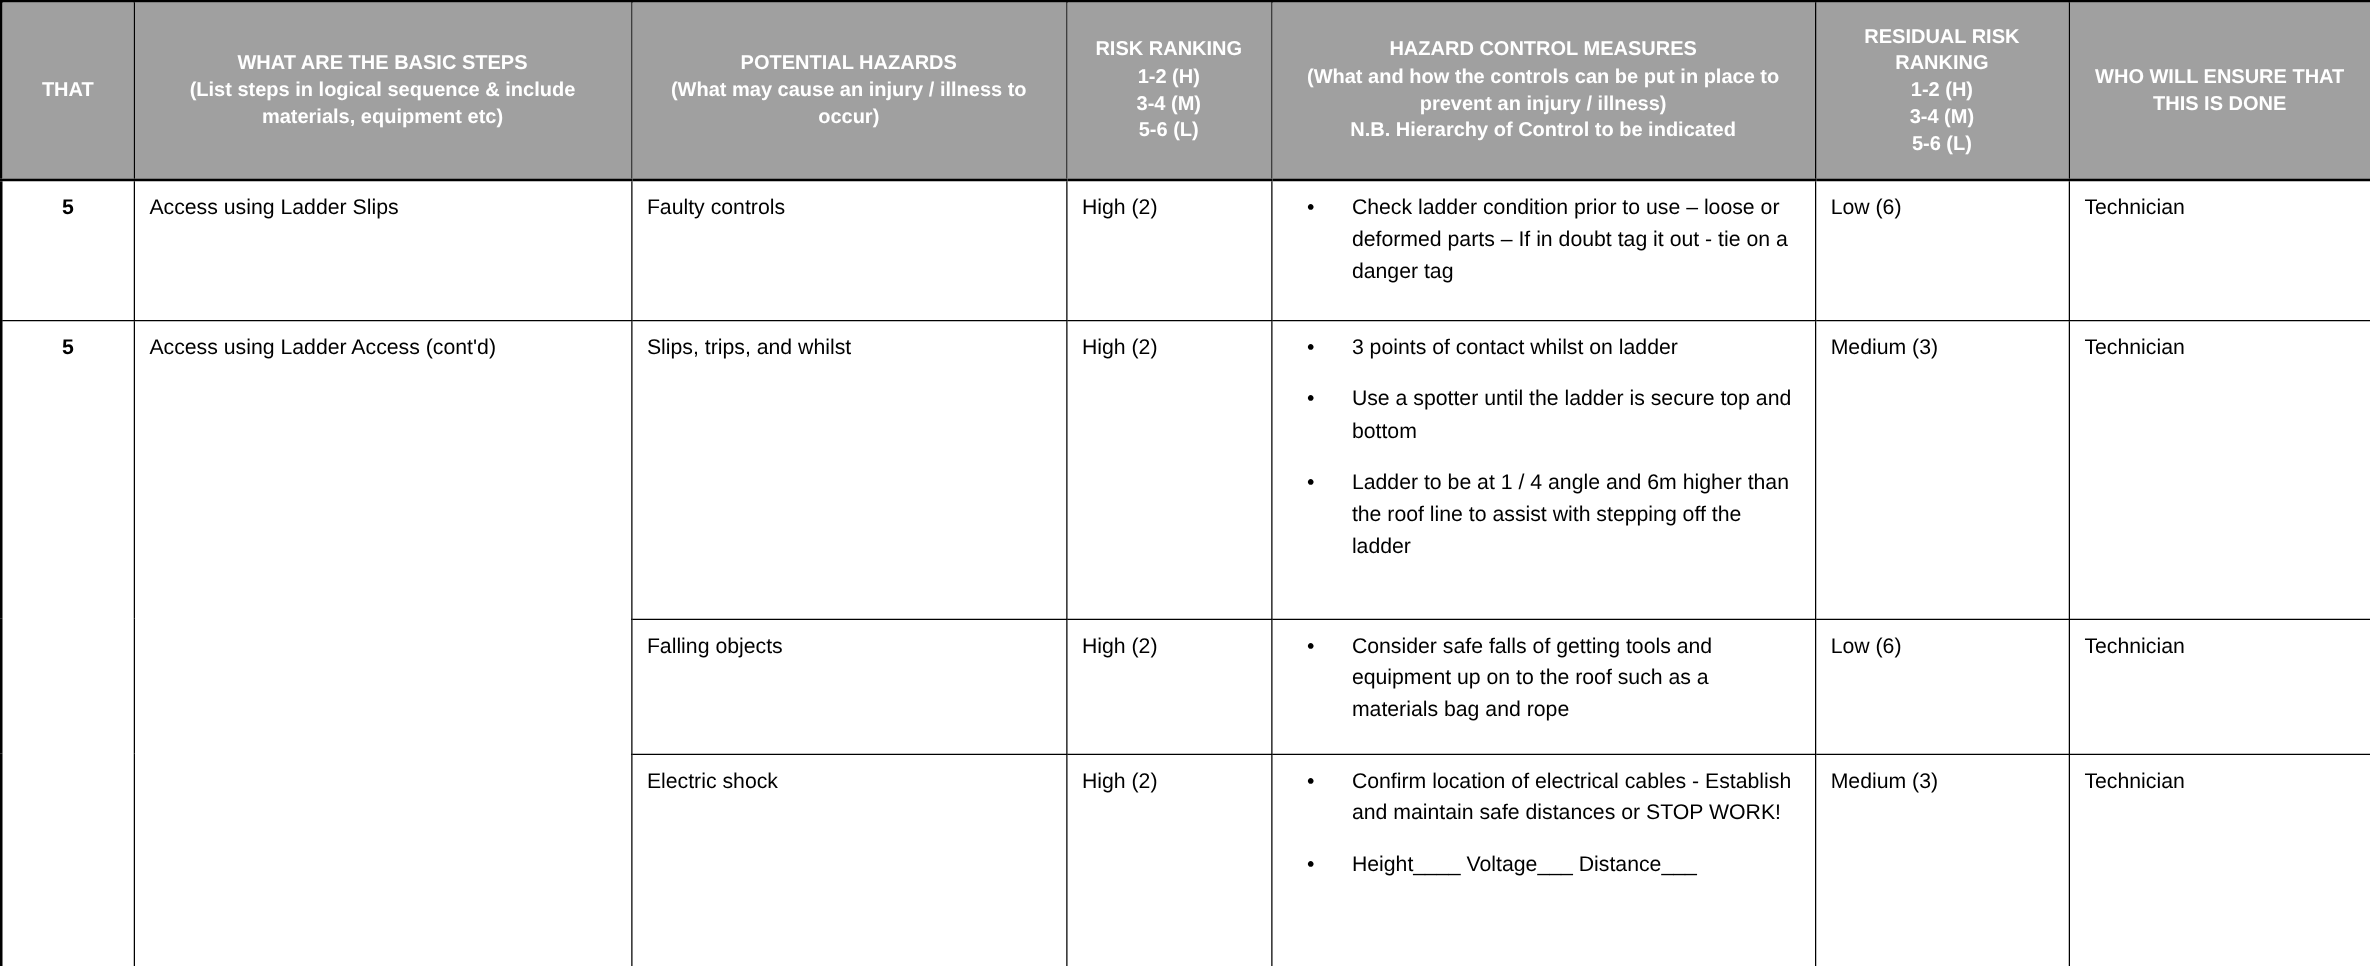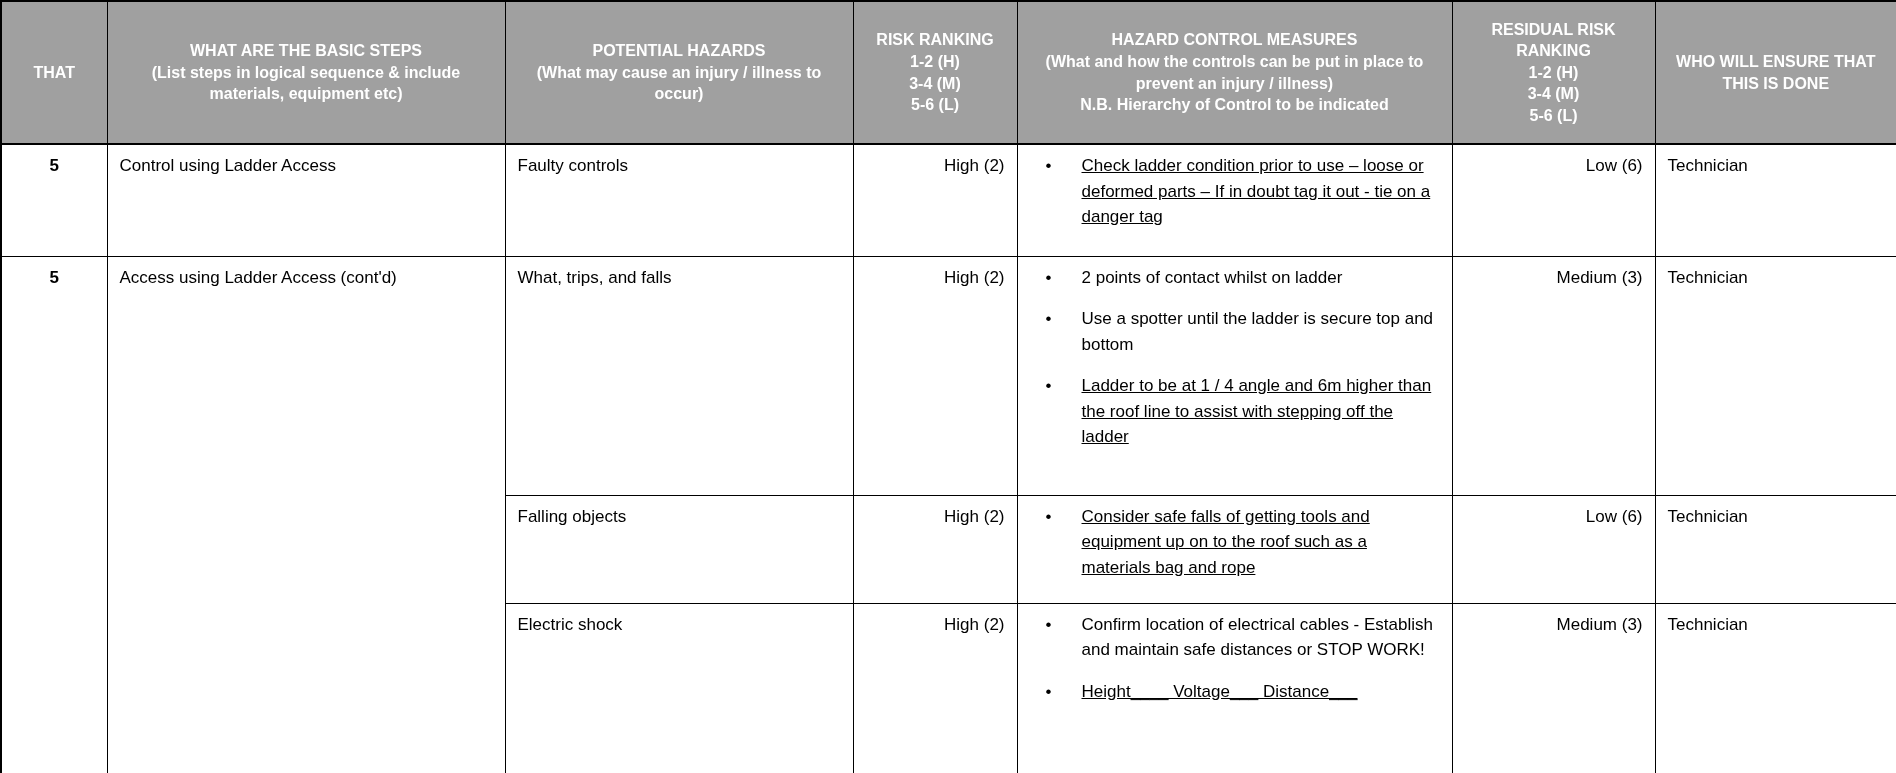"Control using Ladder Access" td { text: Control using Ladder Access -> Access using Ladder Slips }
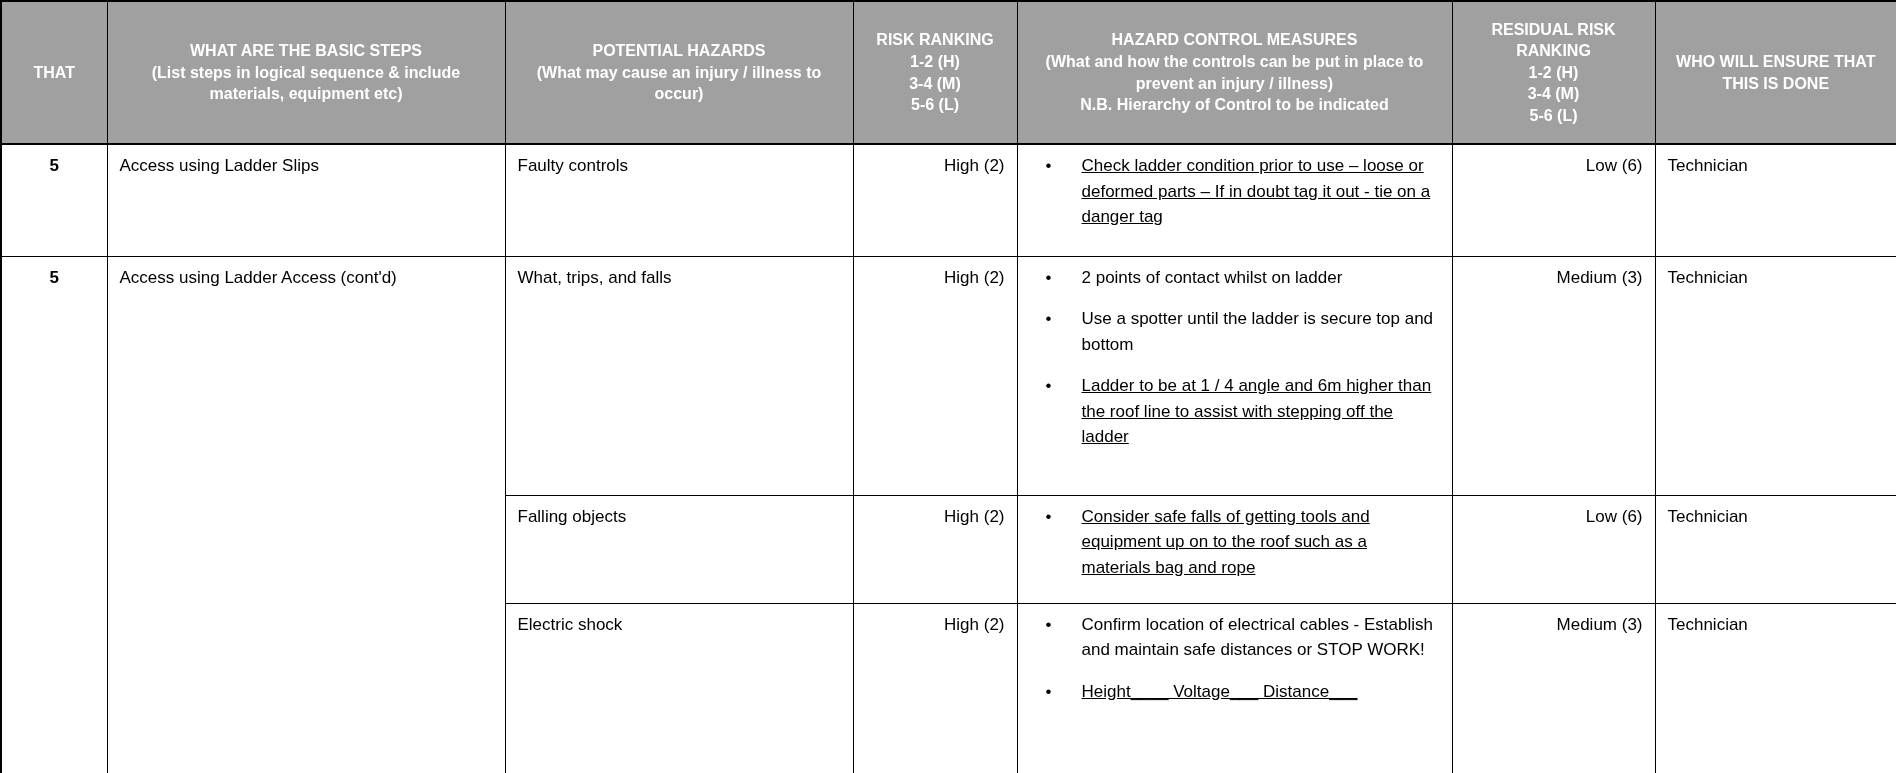"High (2)" td.center { text-align: right -> left }
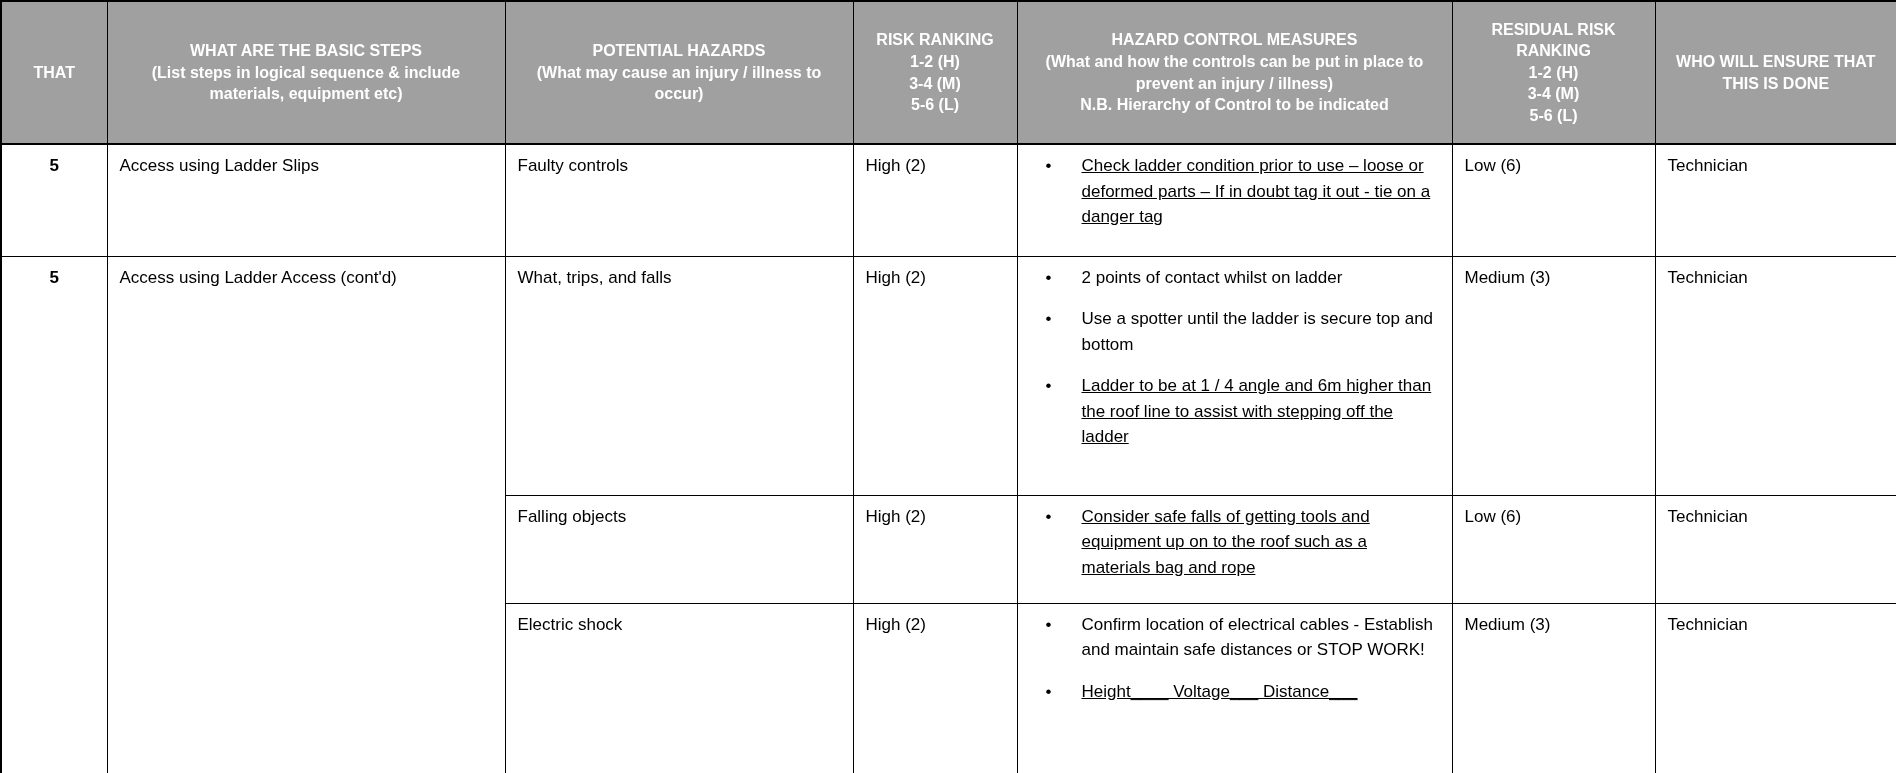"Check ladder condition prior to" ul.controls li:last-child { text-decoration: underline -> none }
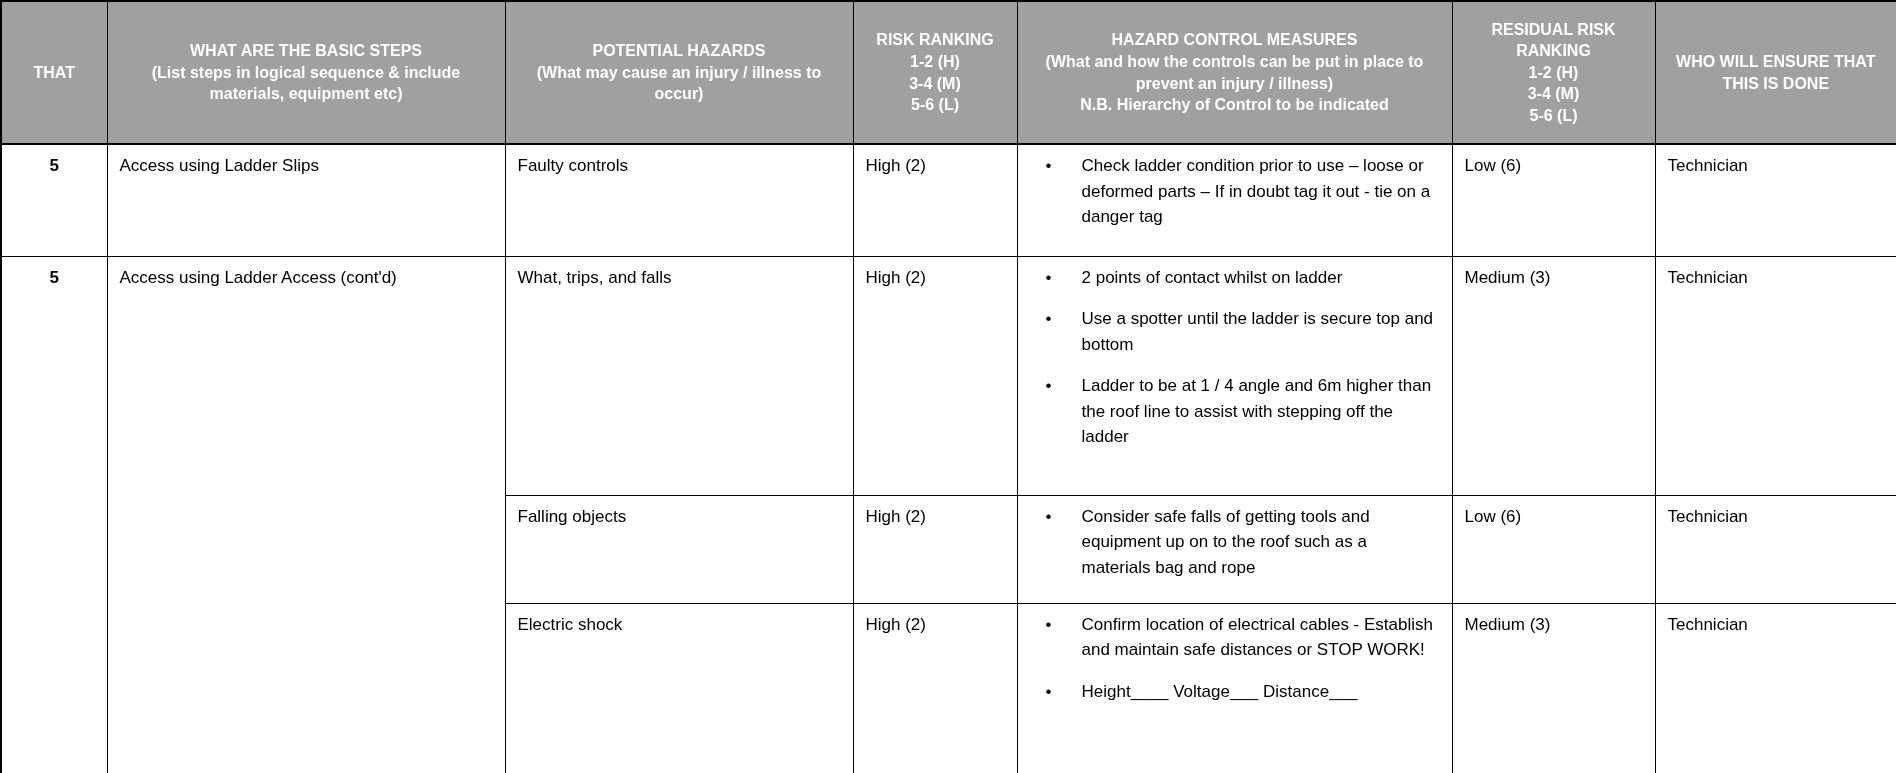"What, trips, and falls" td { text: What, trips, and falls -> Slips, trips, and whilst }
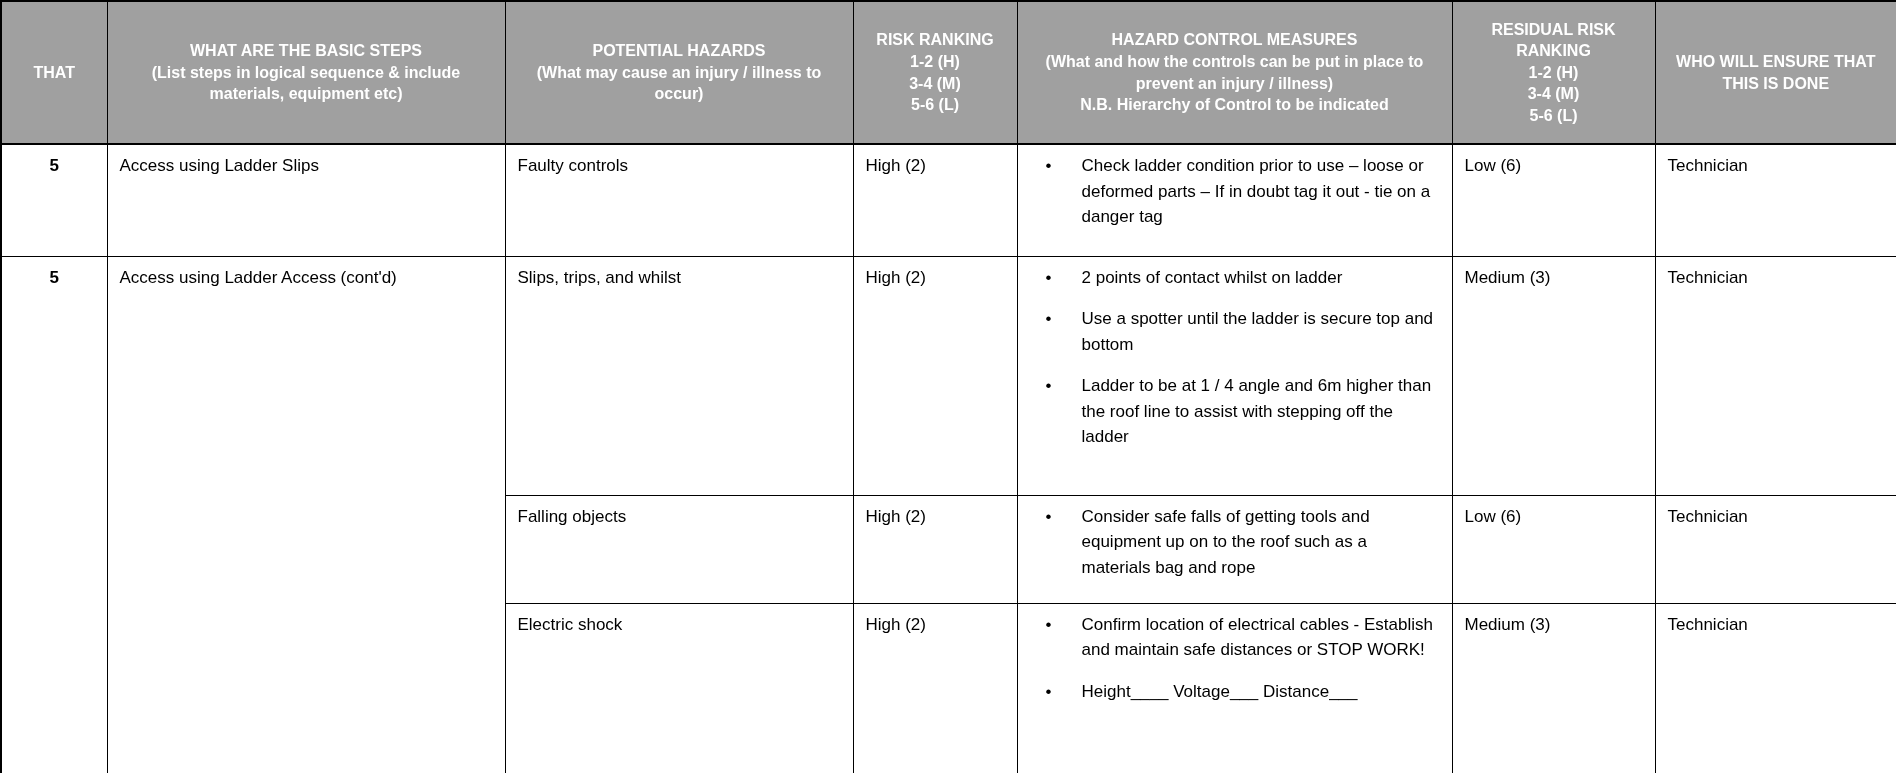"2 points of contact whilst" li { text: 2 -> 3 }
